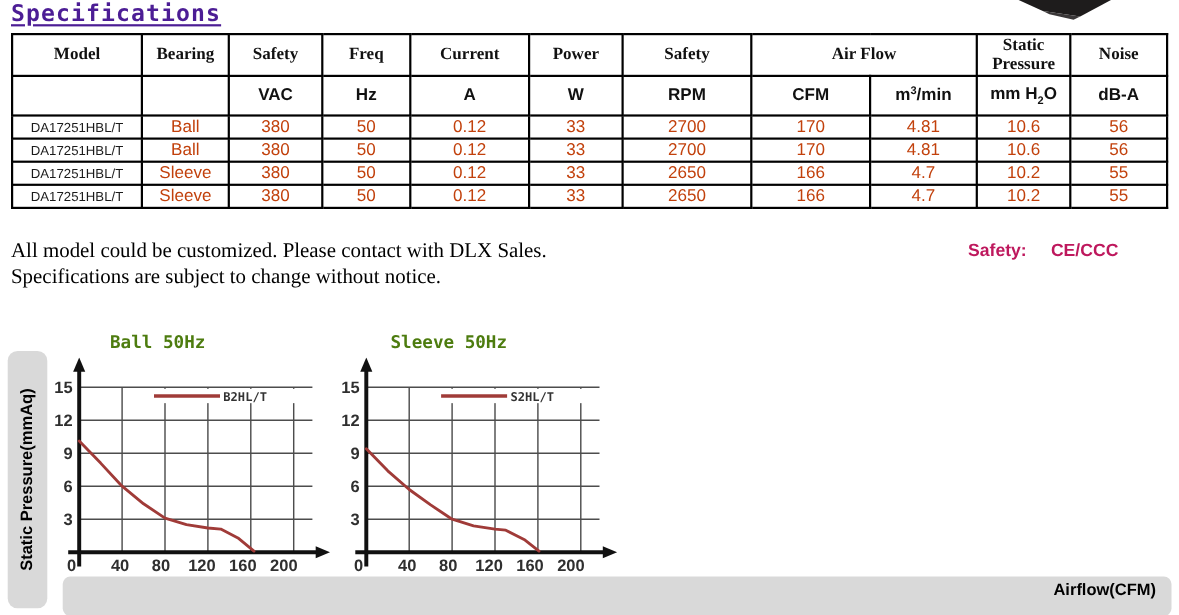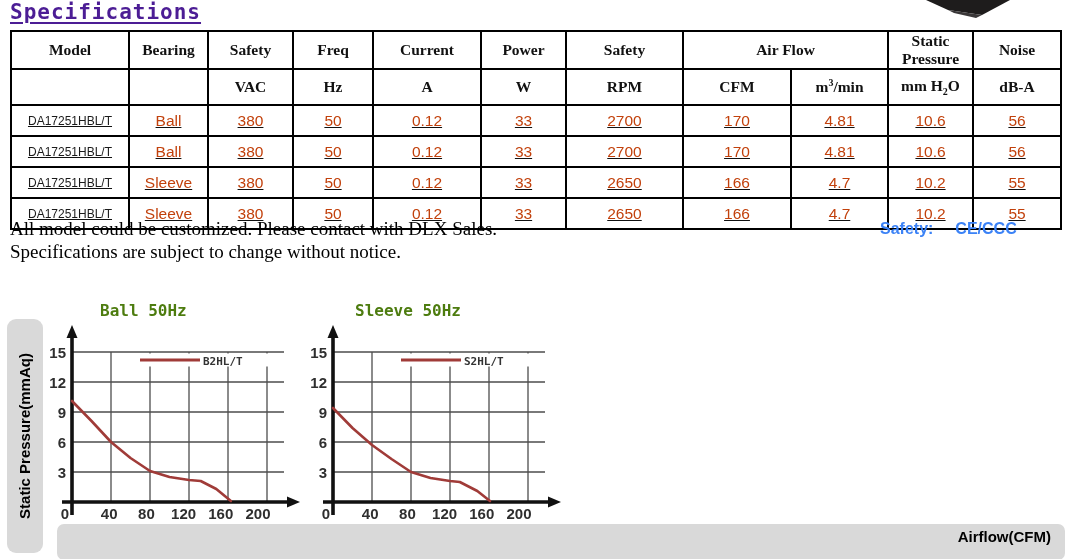"VAC" .unit { font-family: Liberation Serif, serif -> Liberation Sans, sans-serif }
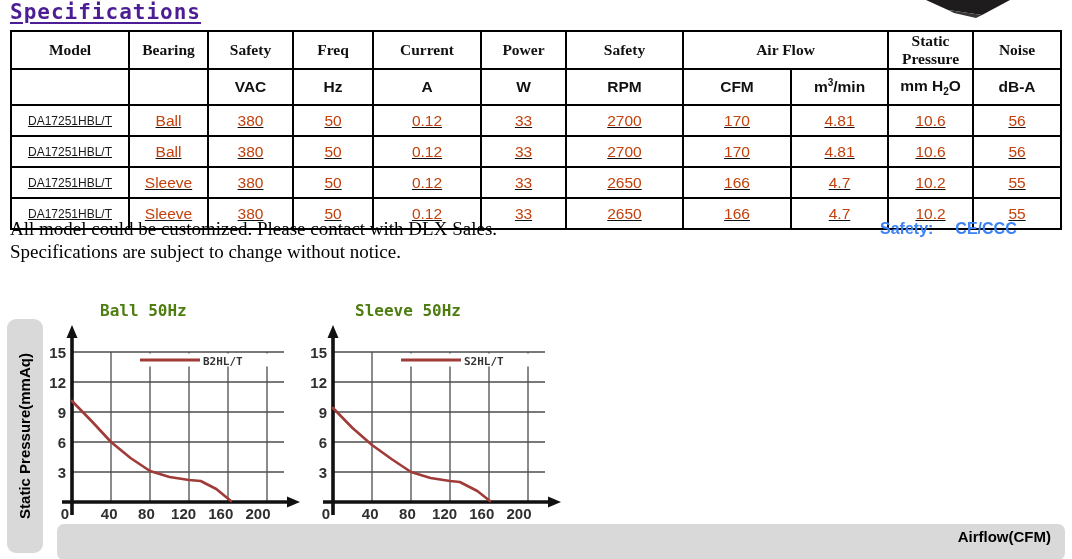"DA17251HBL/T" tr.dr { height: 31px -> 21px; text-decoration: underline -> none }
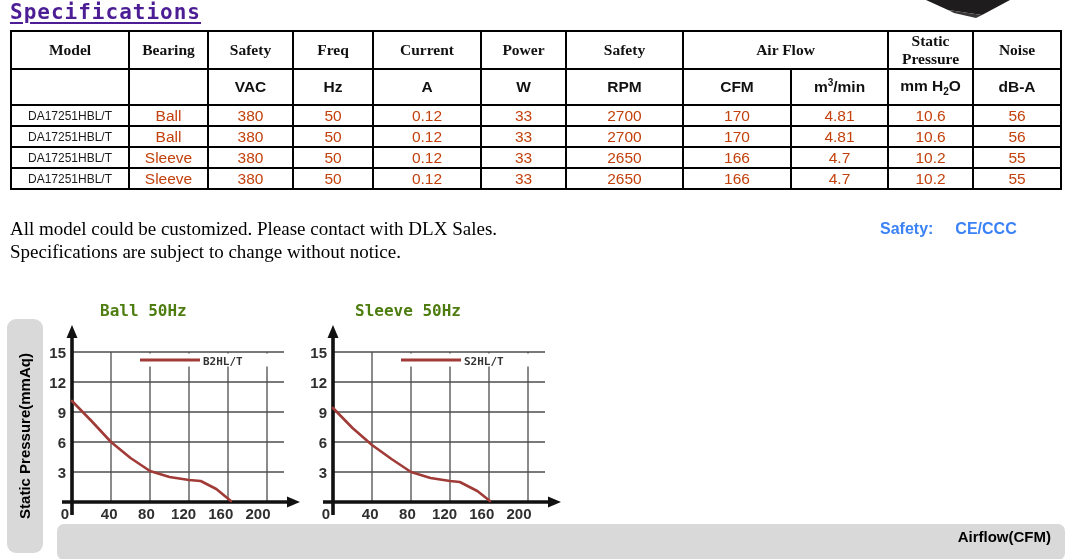"Safety:" #safety { color: #3b82f6 -> #be185d }
